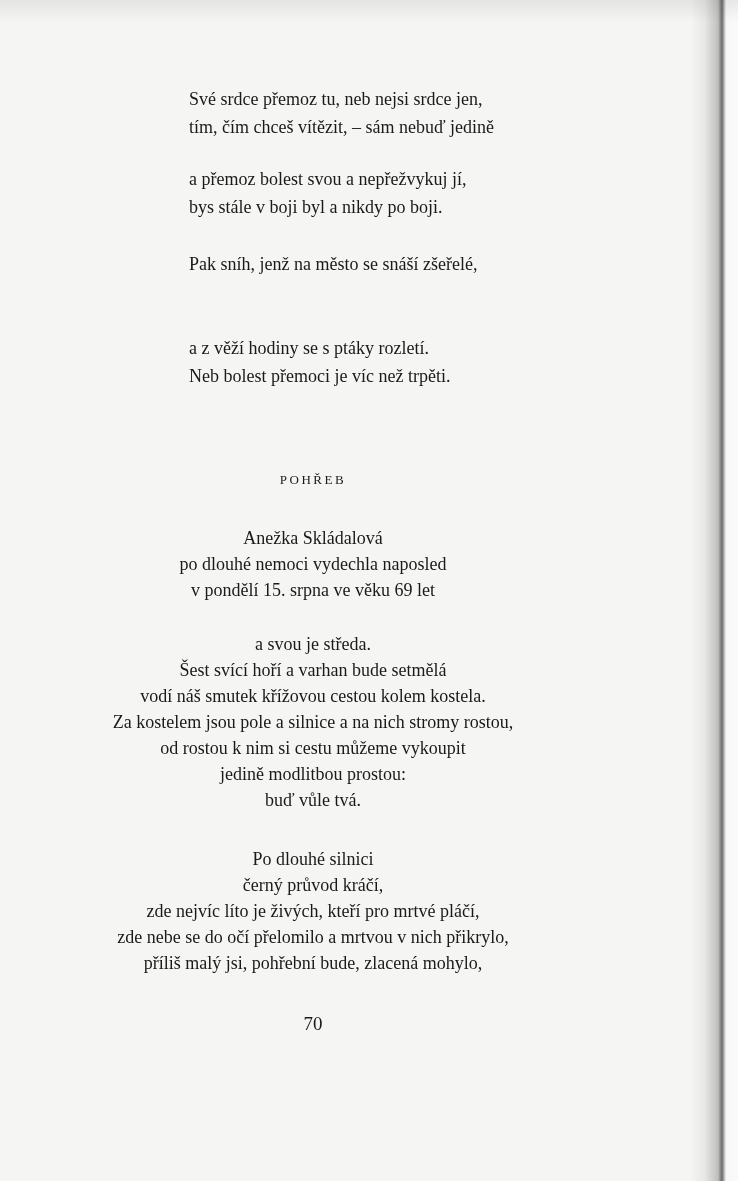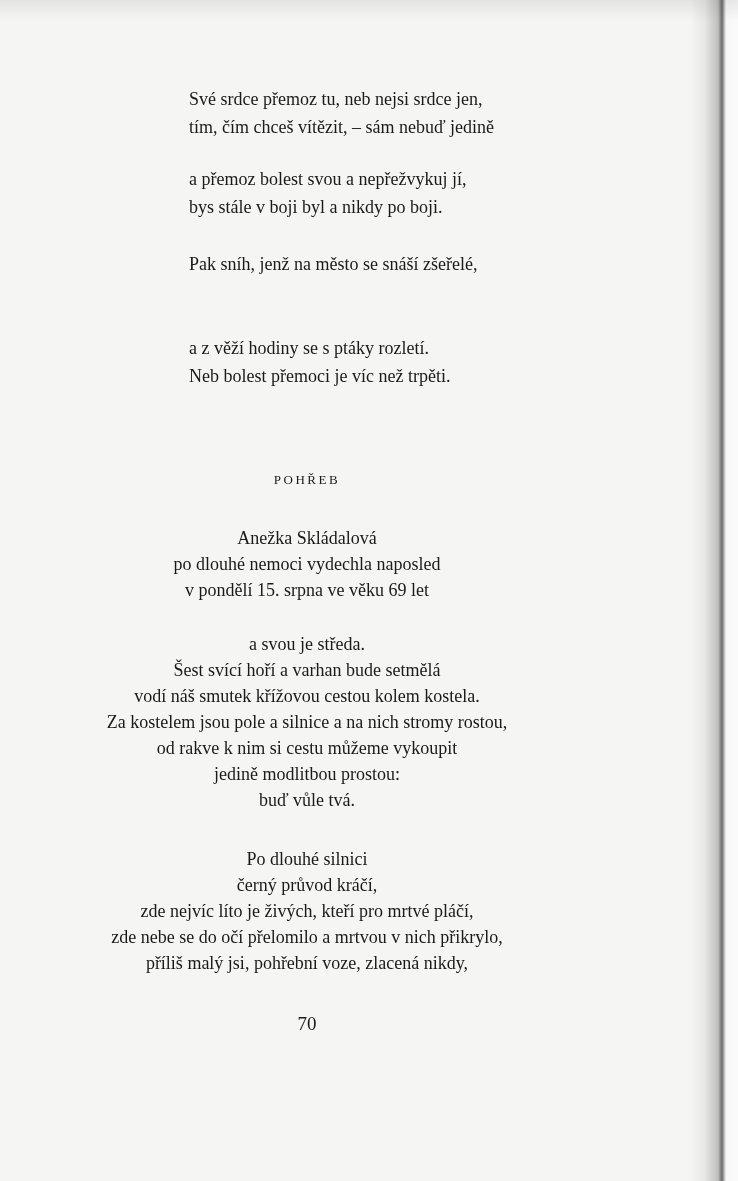"POHŘEB" .center { left: 0 -> 6px }
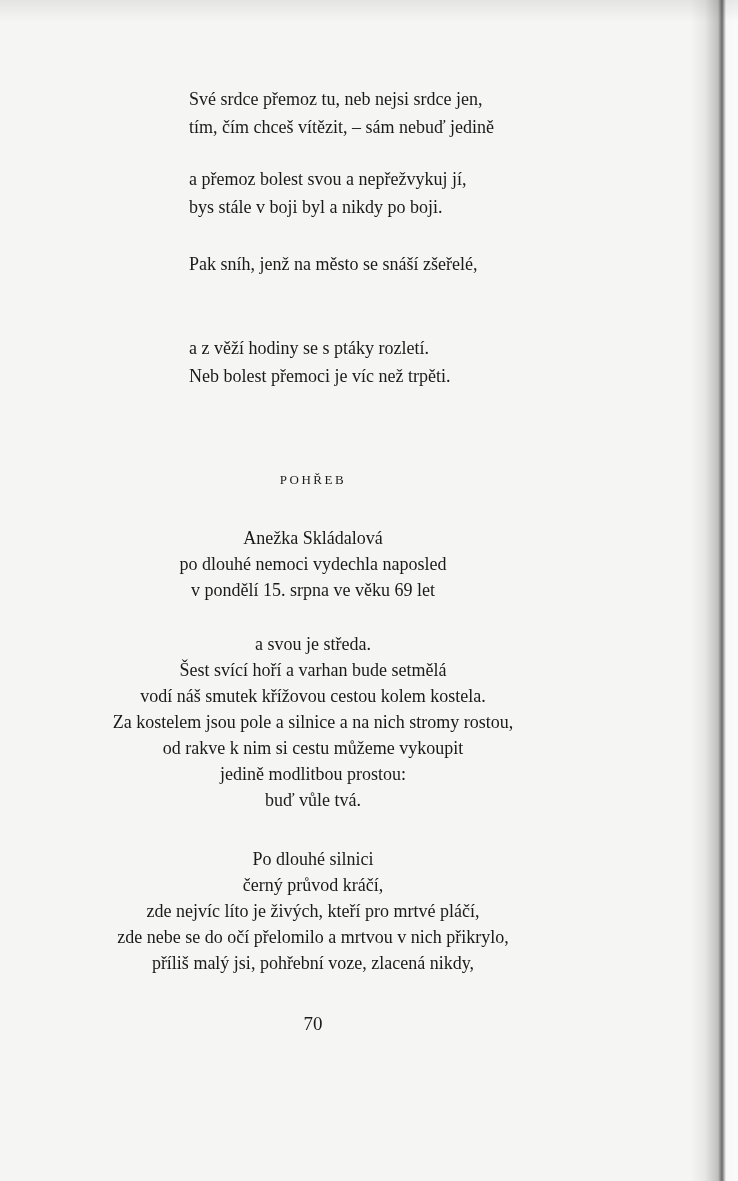"od rakve k nim si" div.line { text: rakve -> rostou }
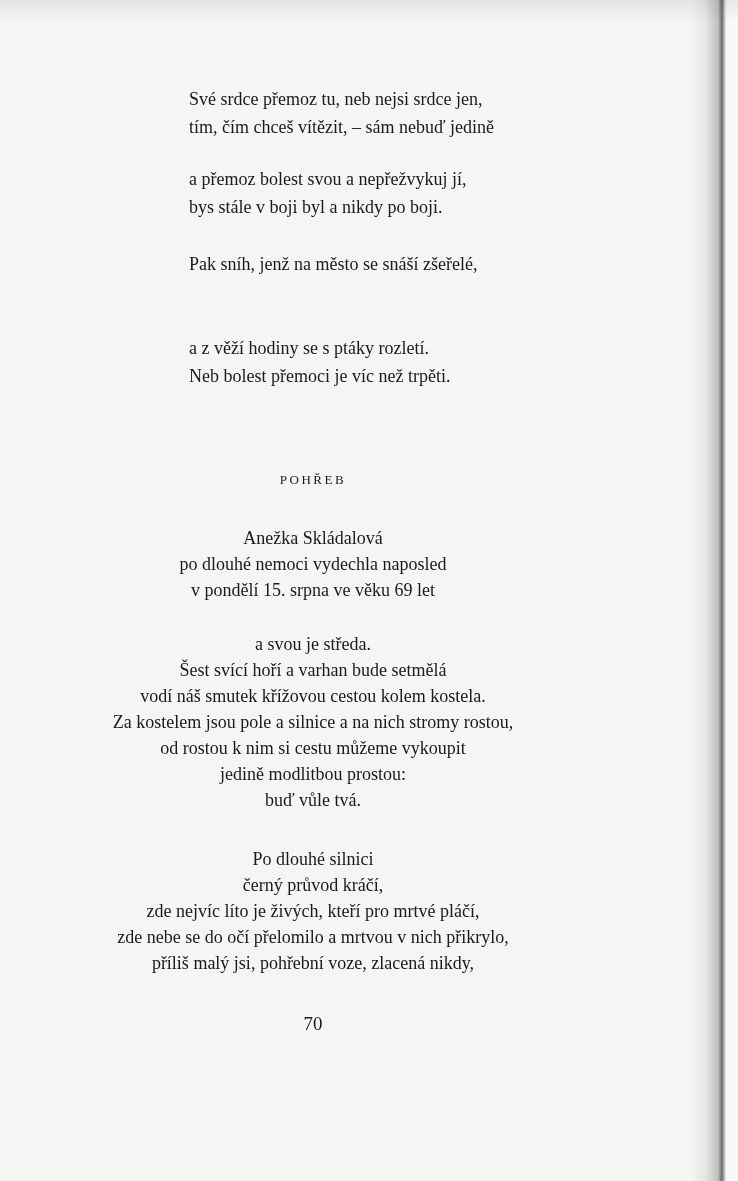"příliš malý jsi, pohřební voze," div.line { text: voze, zlacená nikdy -> bude, zlacená mohylo }
